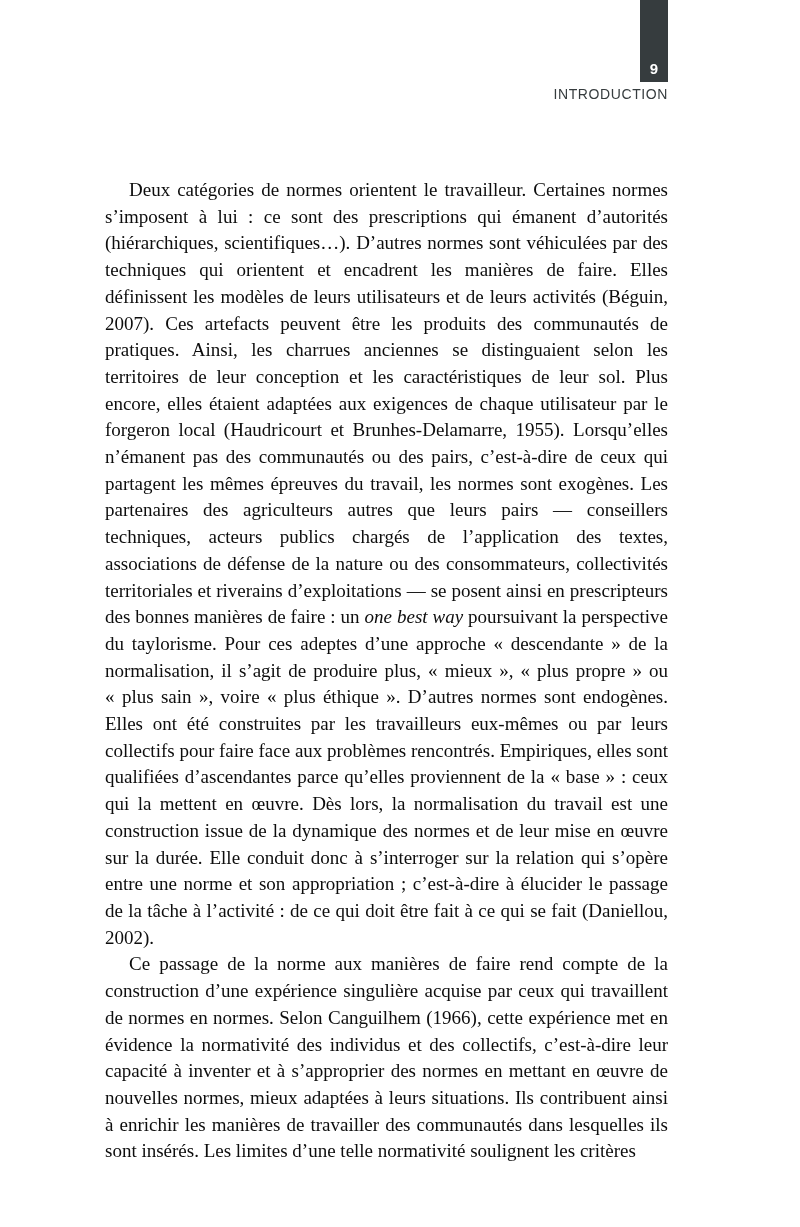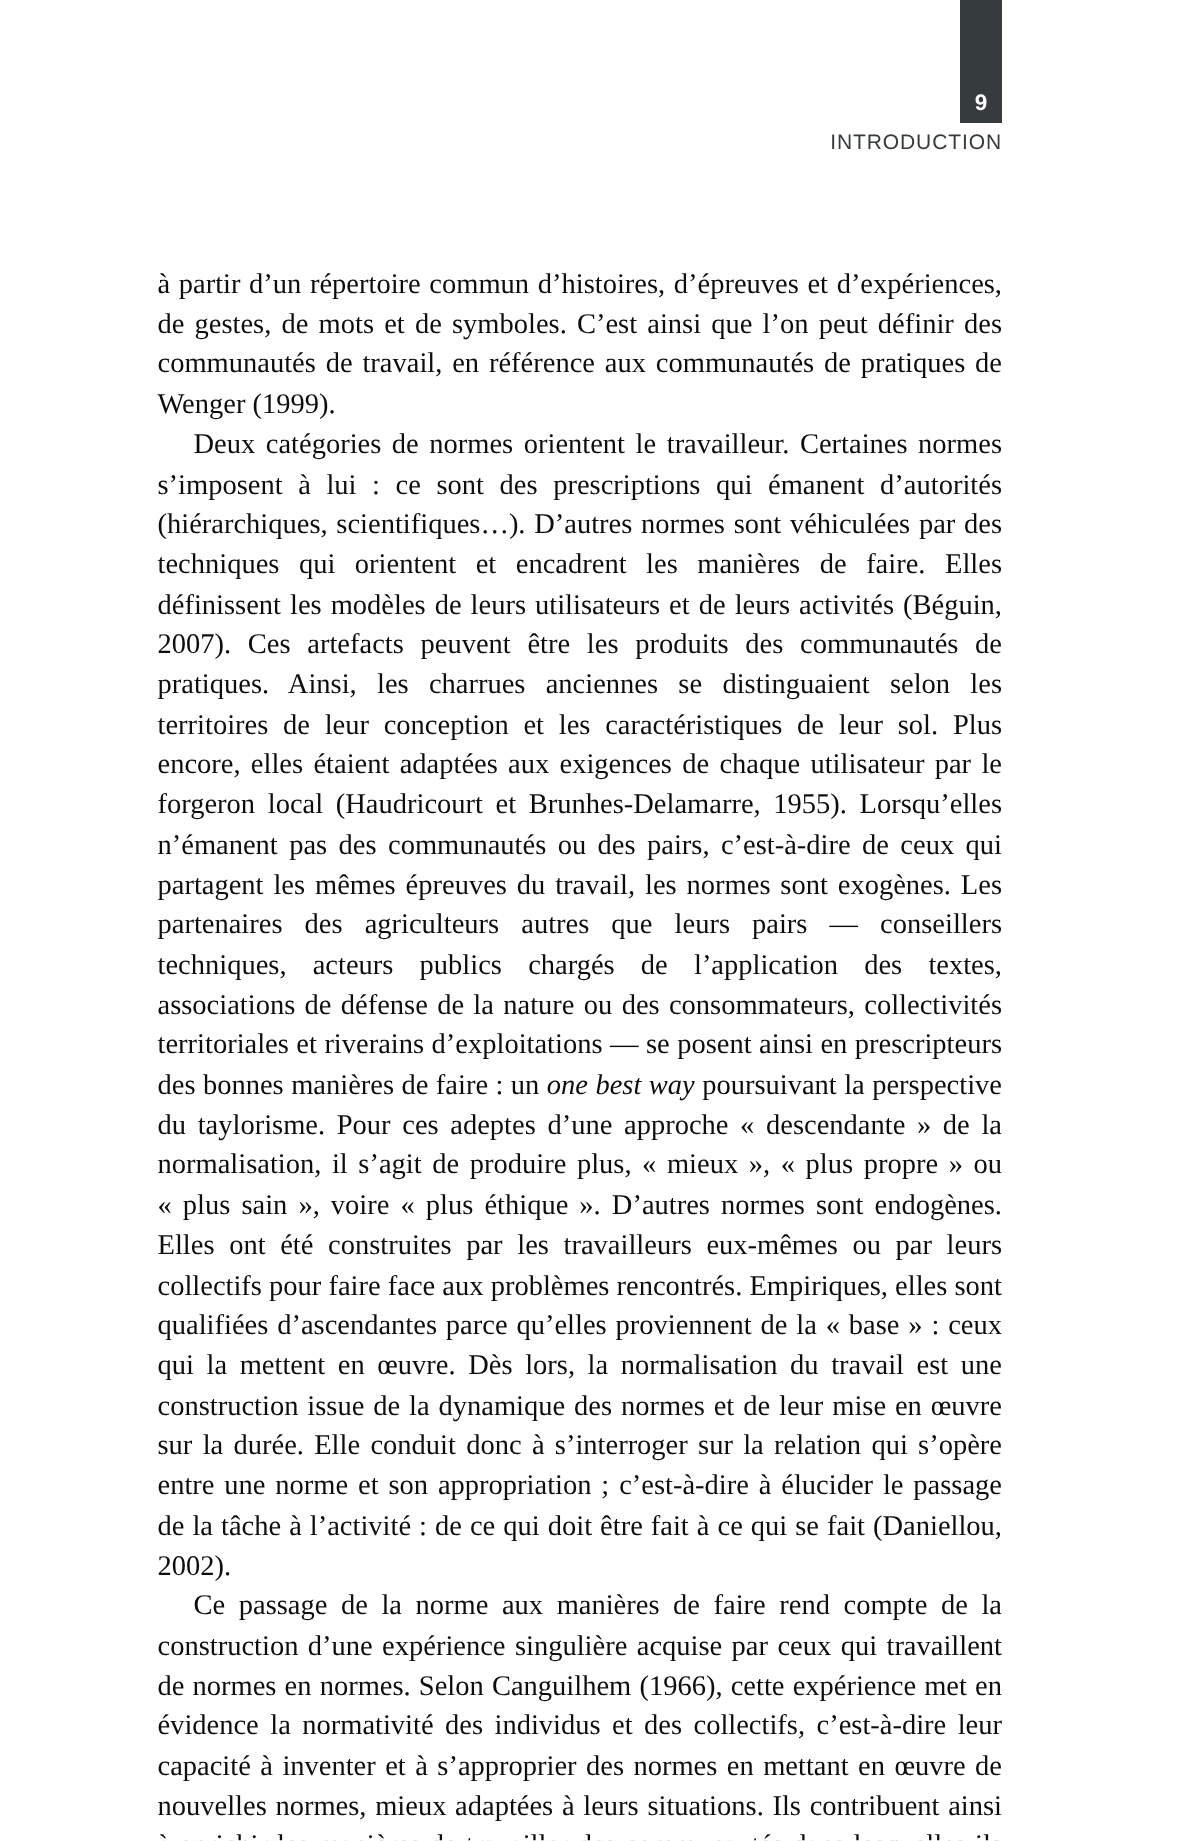"à partir d’un répertoire commun" p { html: <p><span>à partir d’un répertoire commun d’histoires, d’épreuves et d’expériences, de gestes, de mots et de symboles. C’est ainsi que l’on peut définir des communautés de travail, en référence aux communautés de pratiques de Wenger (1999).</span></p> -> none }
